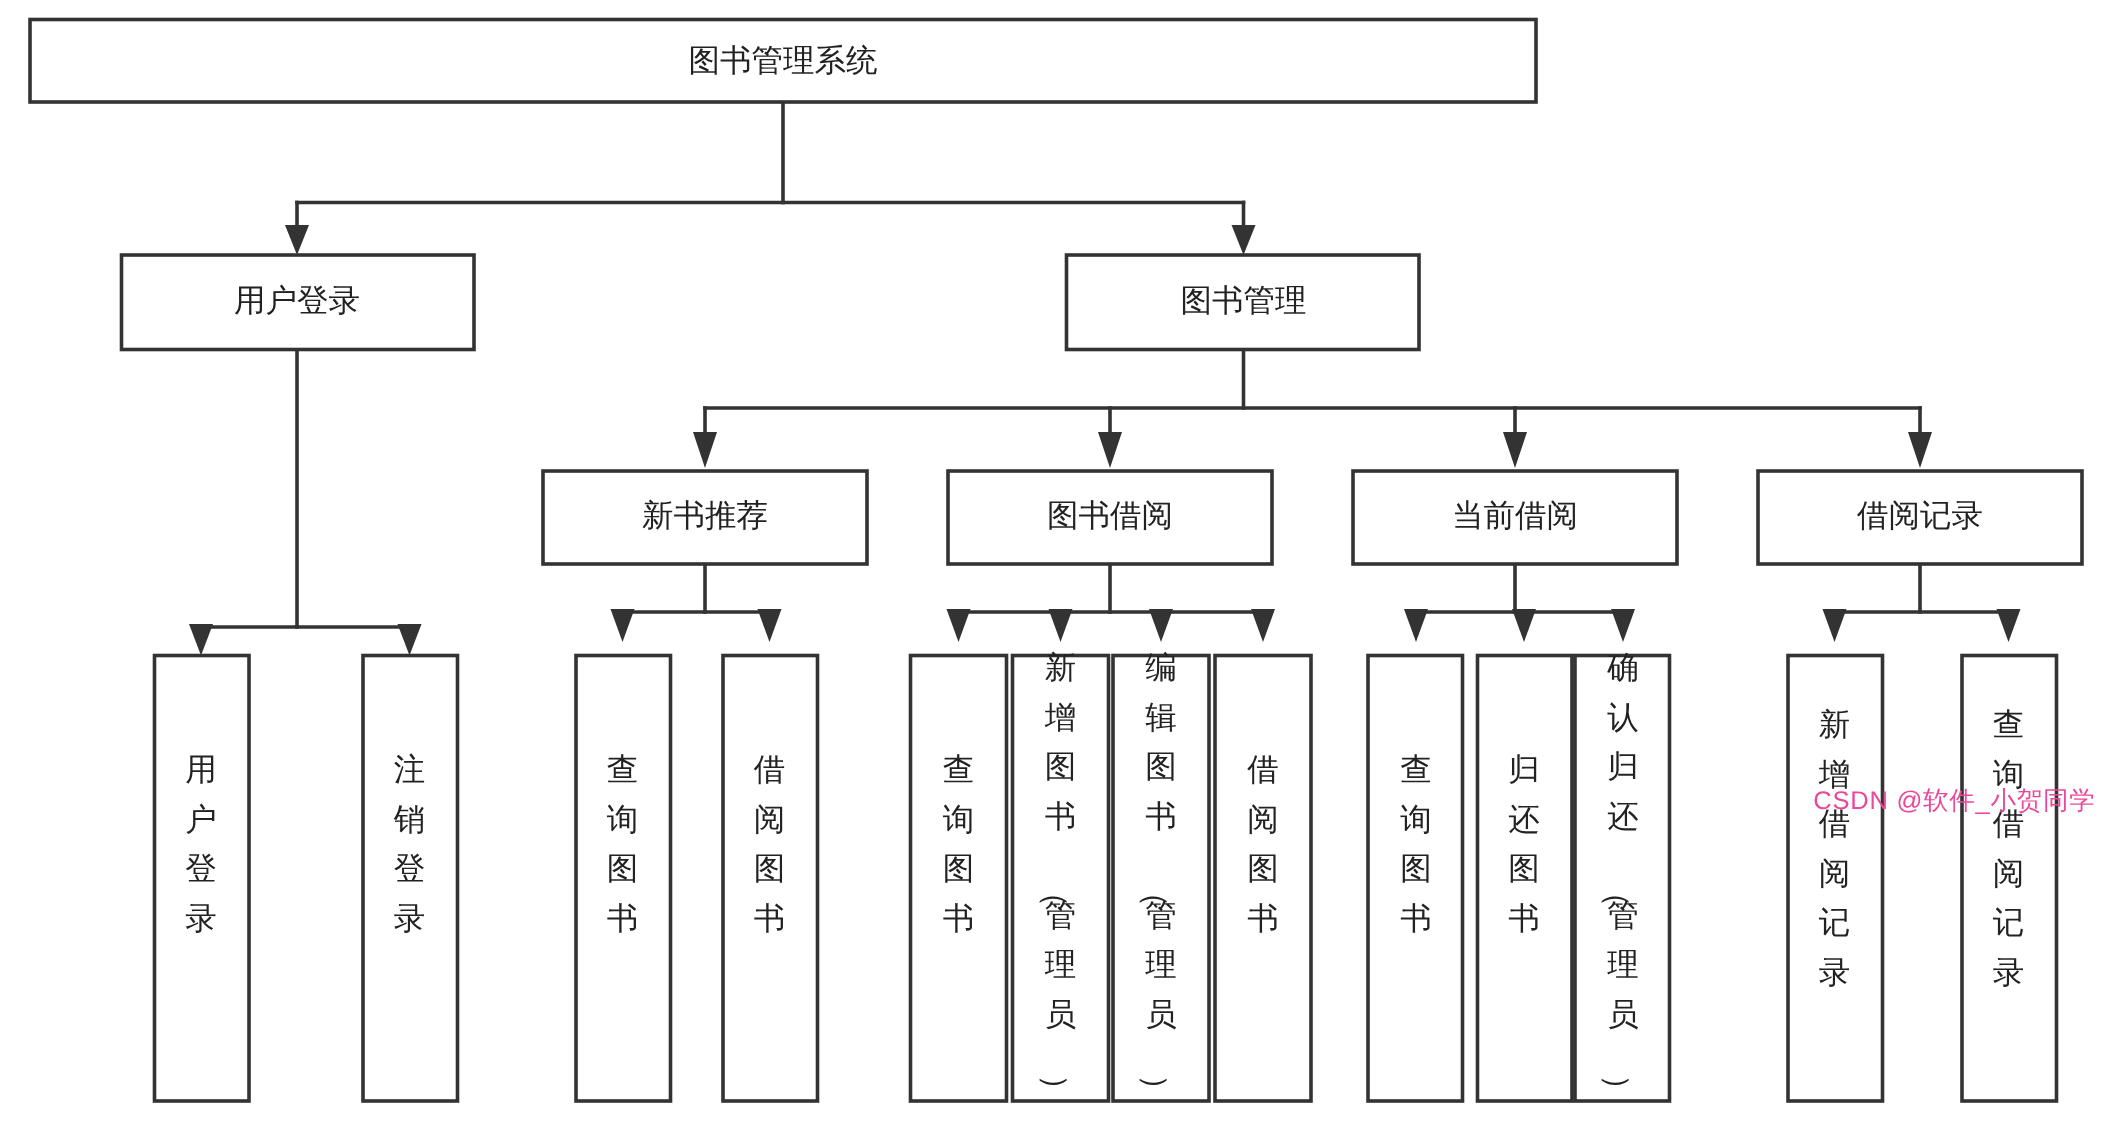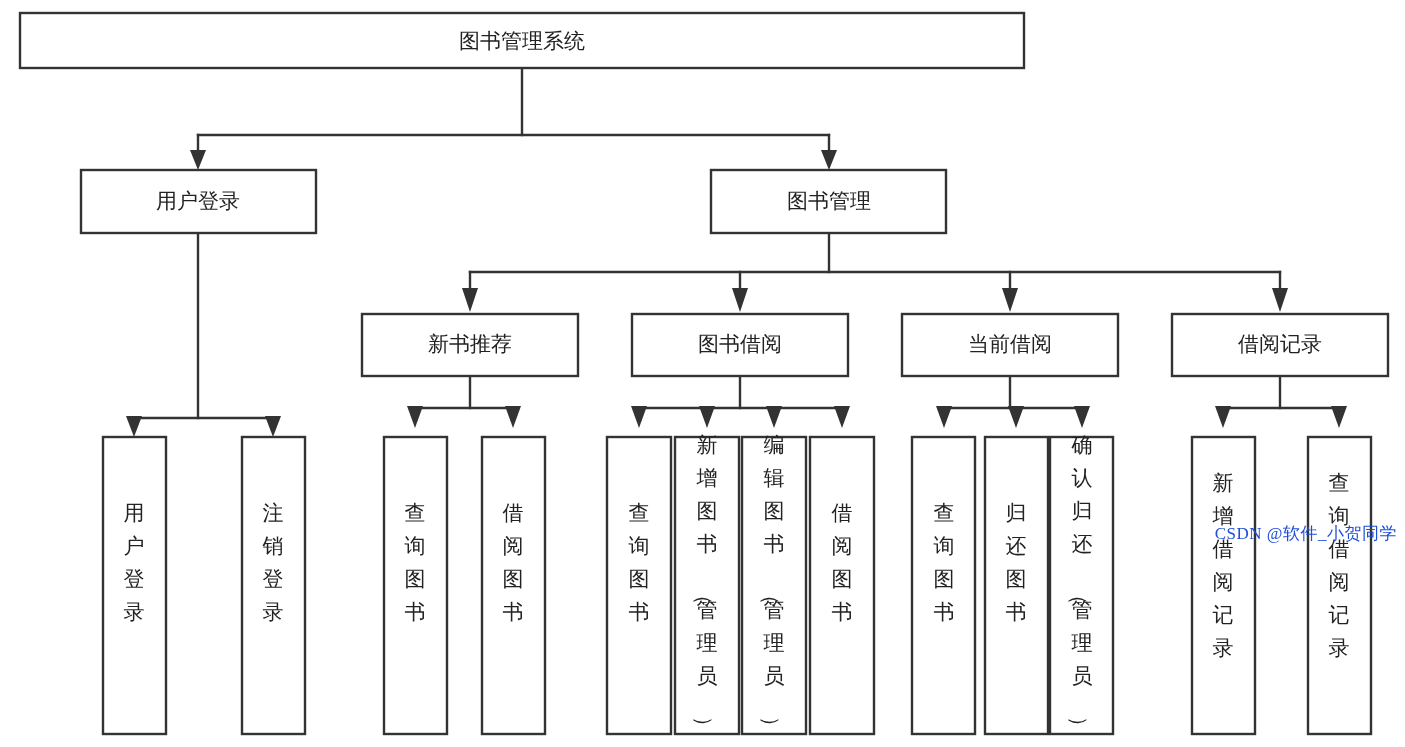"CSDN @软件_小贺同学" .watermark { color: #1d4ed8 -> #ec4899; font-family: Liberation Serif, serif -> Liberation Sans, sans-serif }
